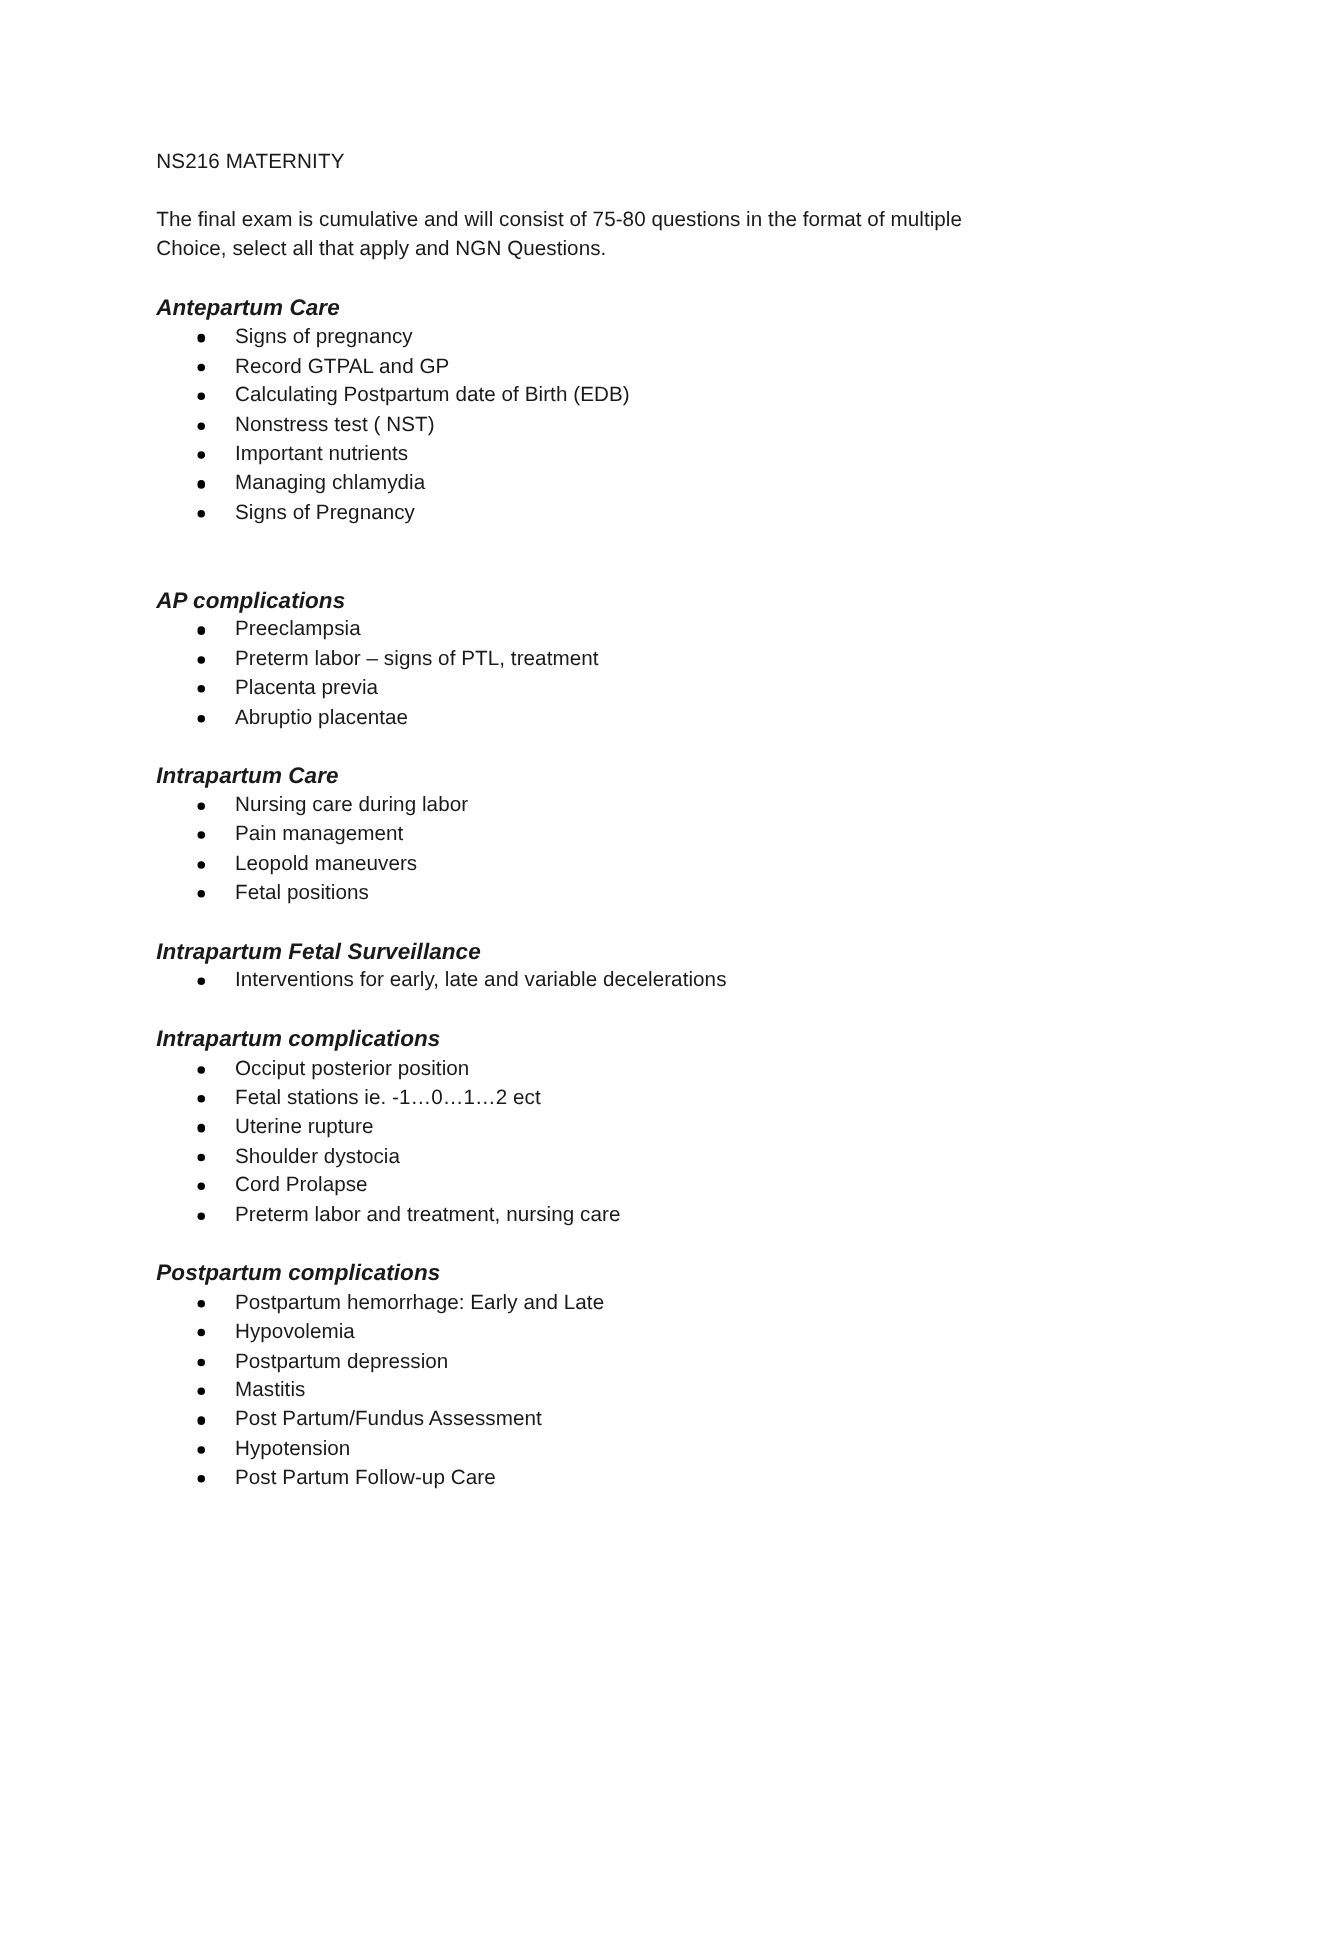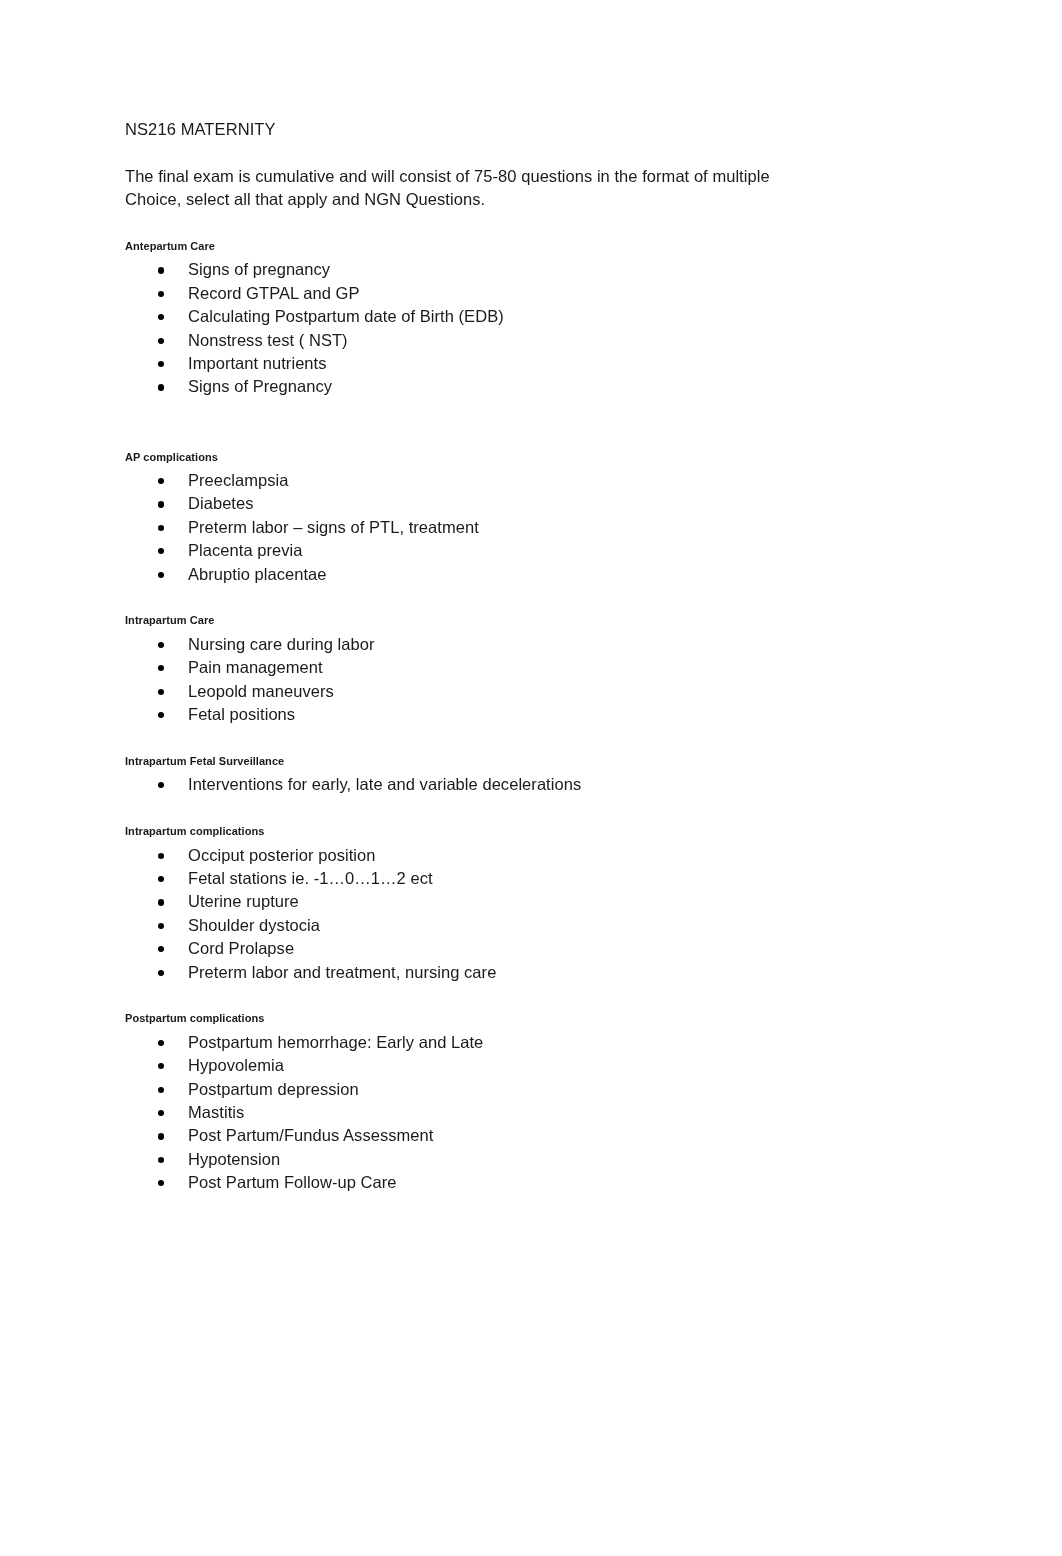"Antepartum Care" .section-heading { font-size: 11px -> 18px; font-style: none -> italic }
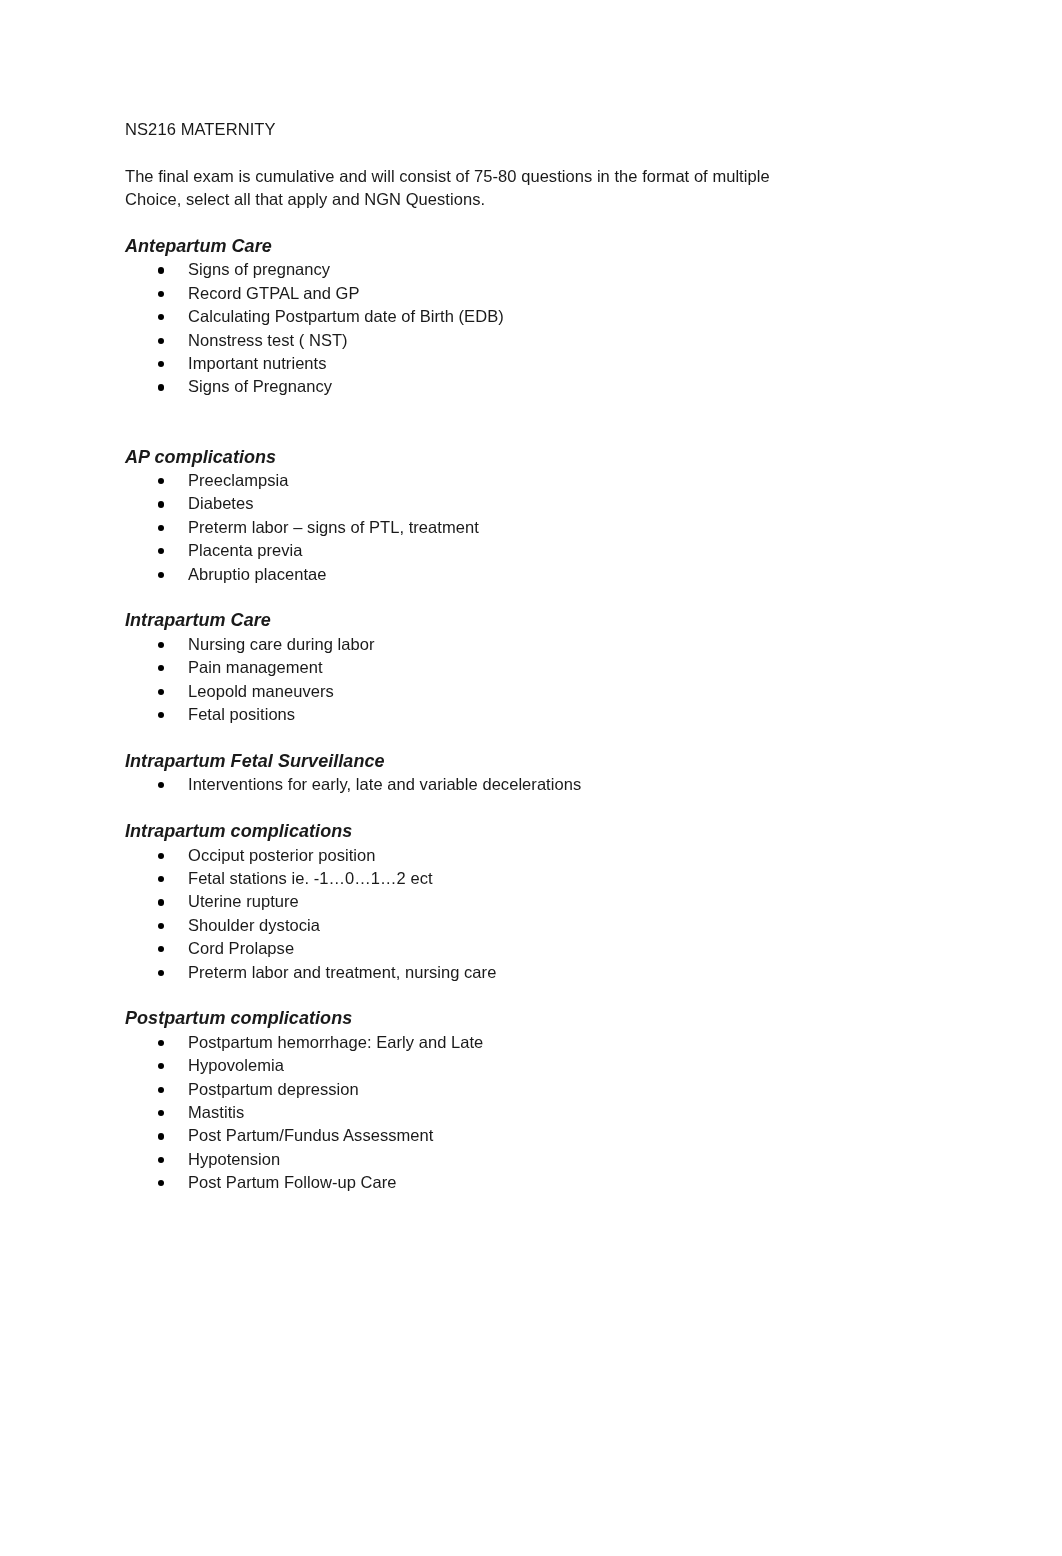"Managing chlamydia" li { html: none -> <li><span></span><span>Managing chlamydia</span></li> }
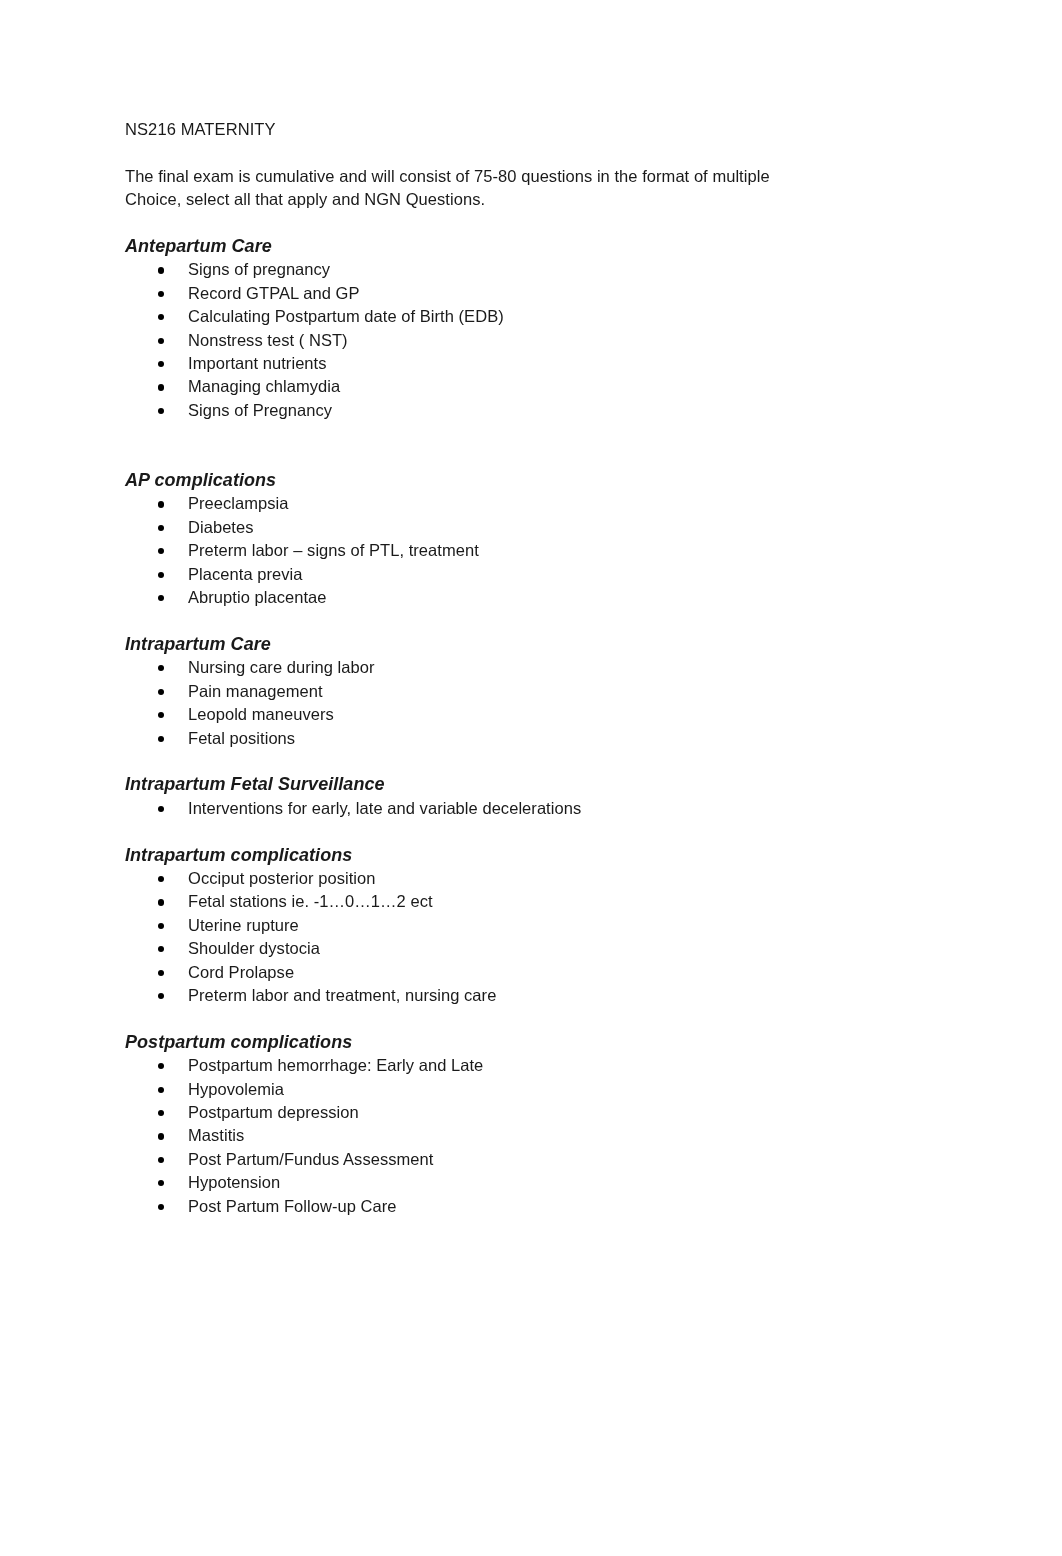"Diabetes" li { html: <li><span></span><span>Diabetes</span></li> -> none }
